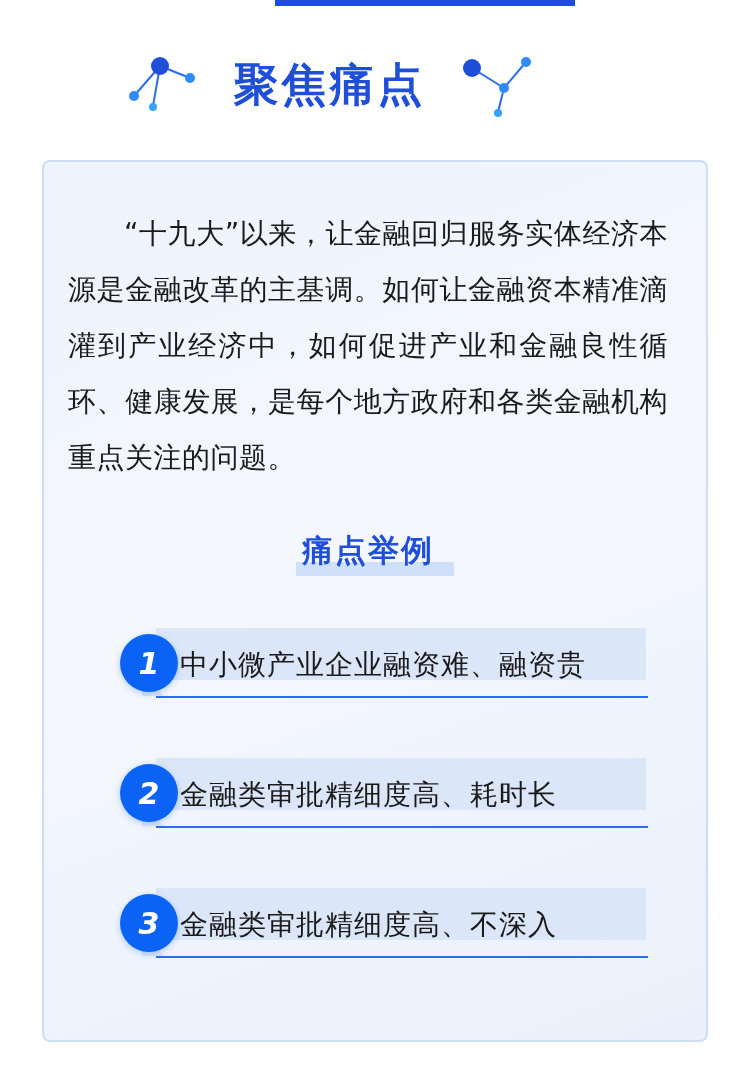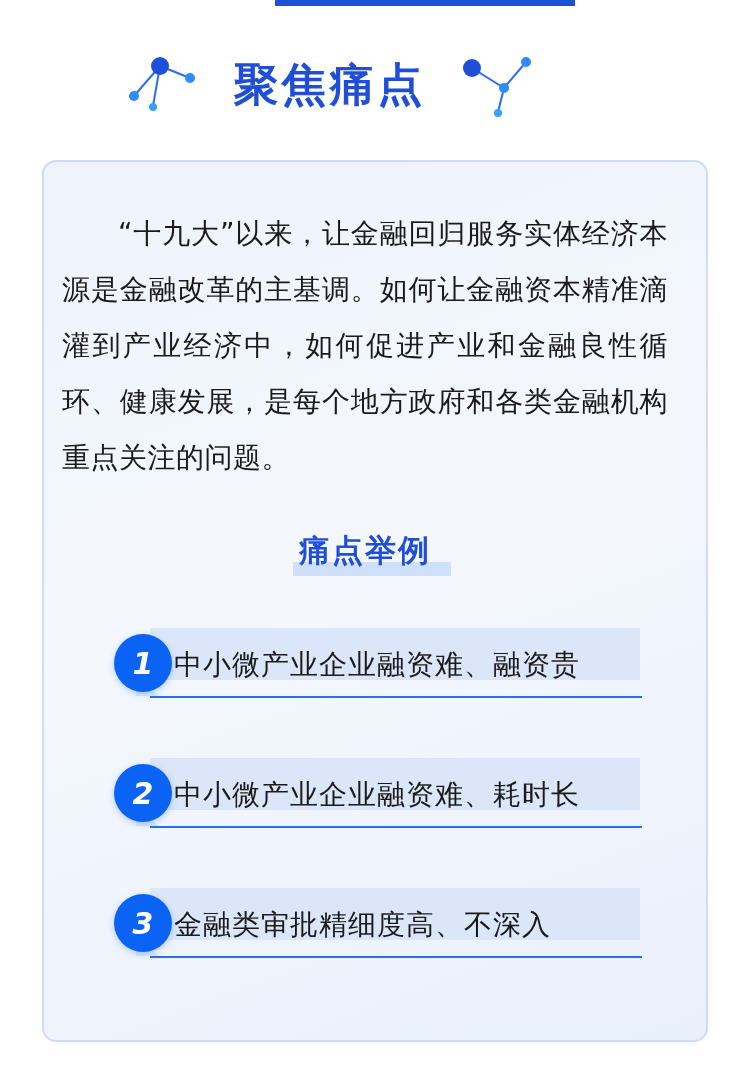"“十九大”以来，让金融回归服务实体经济本源是金融改革的主基调。如何让金融资本精准" .card { border-radius: 14px -> 8px; padding: 44px 38px 0 18px -> 44px 38px 0 24px }
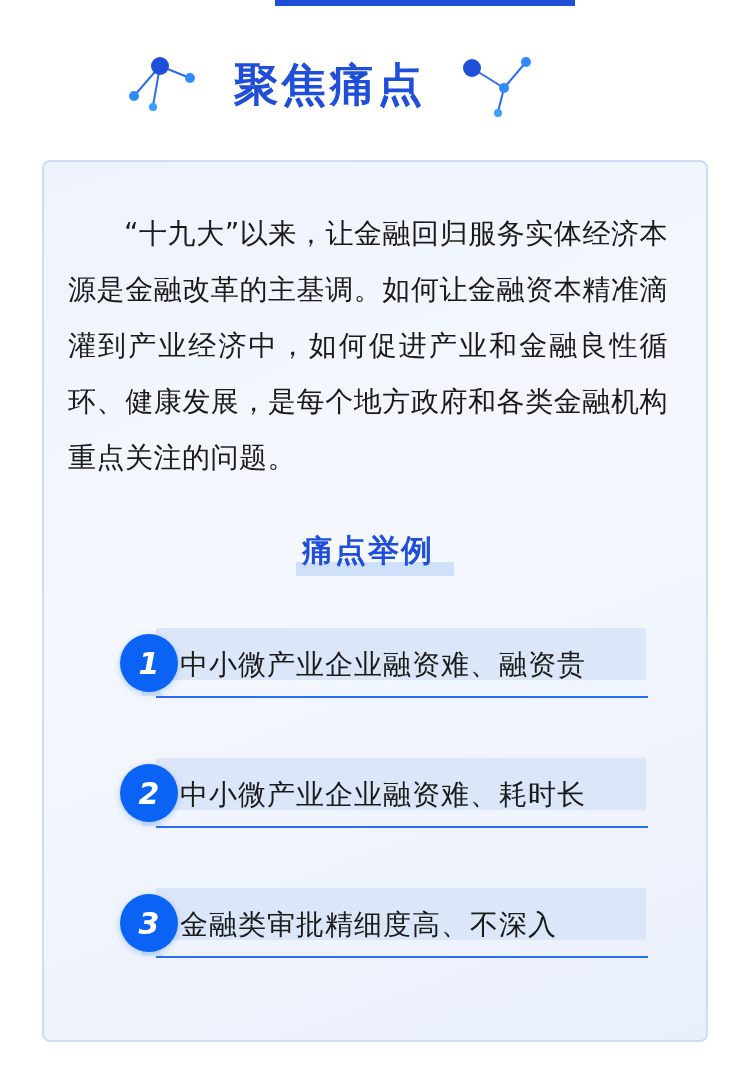"中小微产业企业融资难、耗时长" div.label { text: 中小微产业企业融资难 -> 金融类审批精细度高 }
